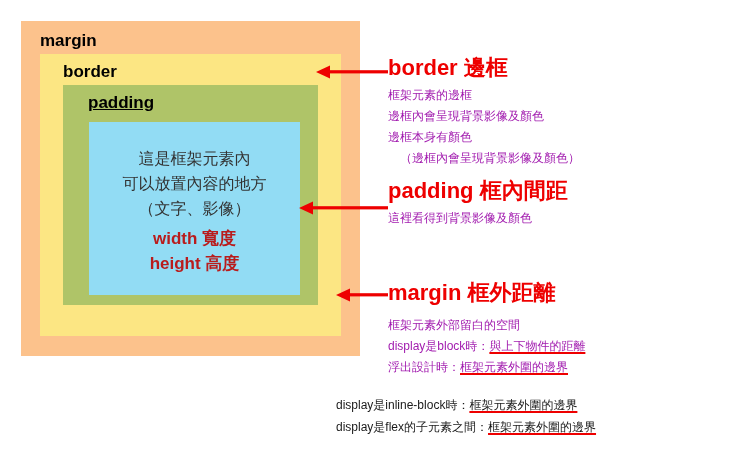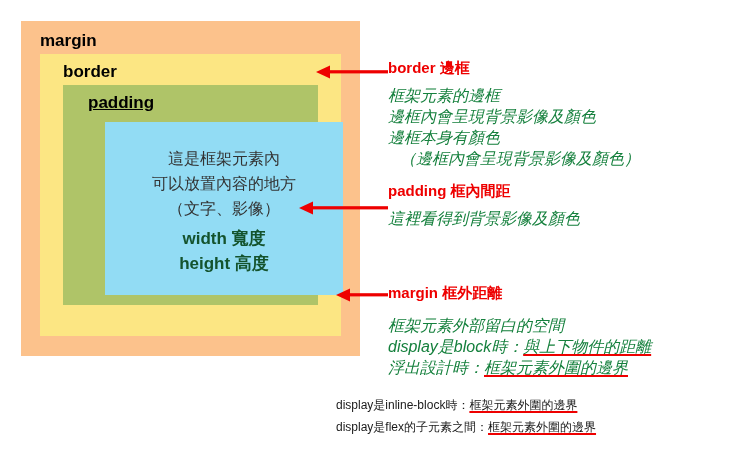"border 邊框" .ann-title { font-size: 15px -> 22px }
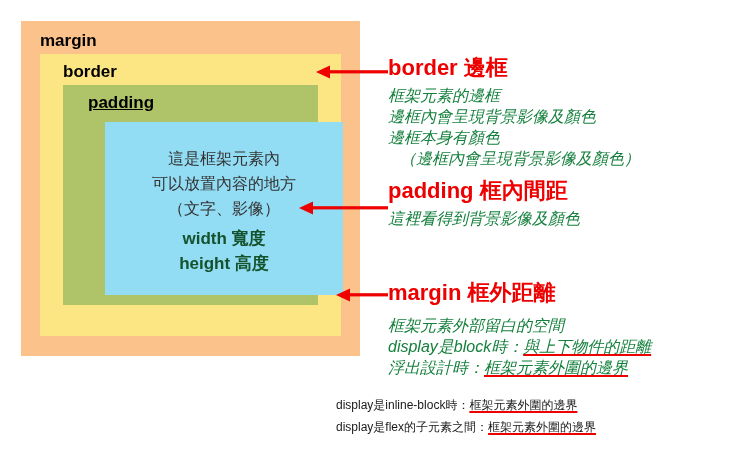"框架元素的邊框" .ann-lines { color: #15803d -> #a21caf; font-size: 16px -> 12px; font-style: italic -> none }
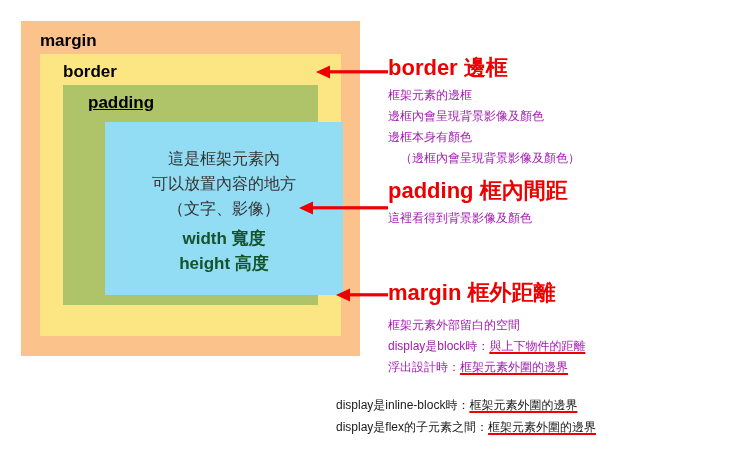"這是框架元素內" #content-box { margin-left: 16px -> none; width: 238px -> 211px }
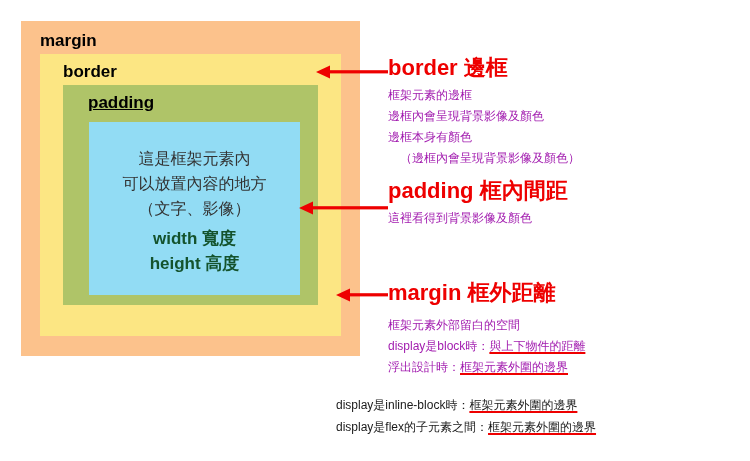"width 寬度" #content-dims { color: #14532d -> #b91c1c }
